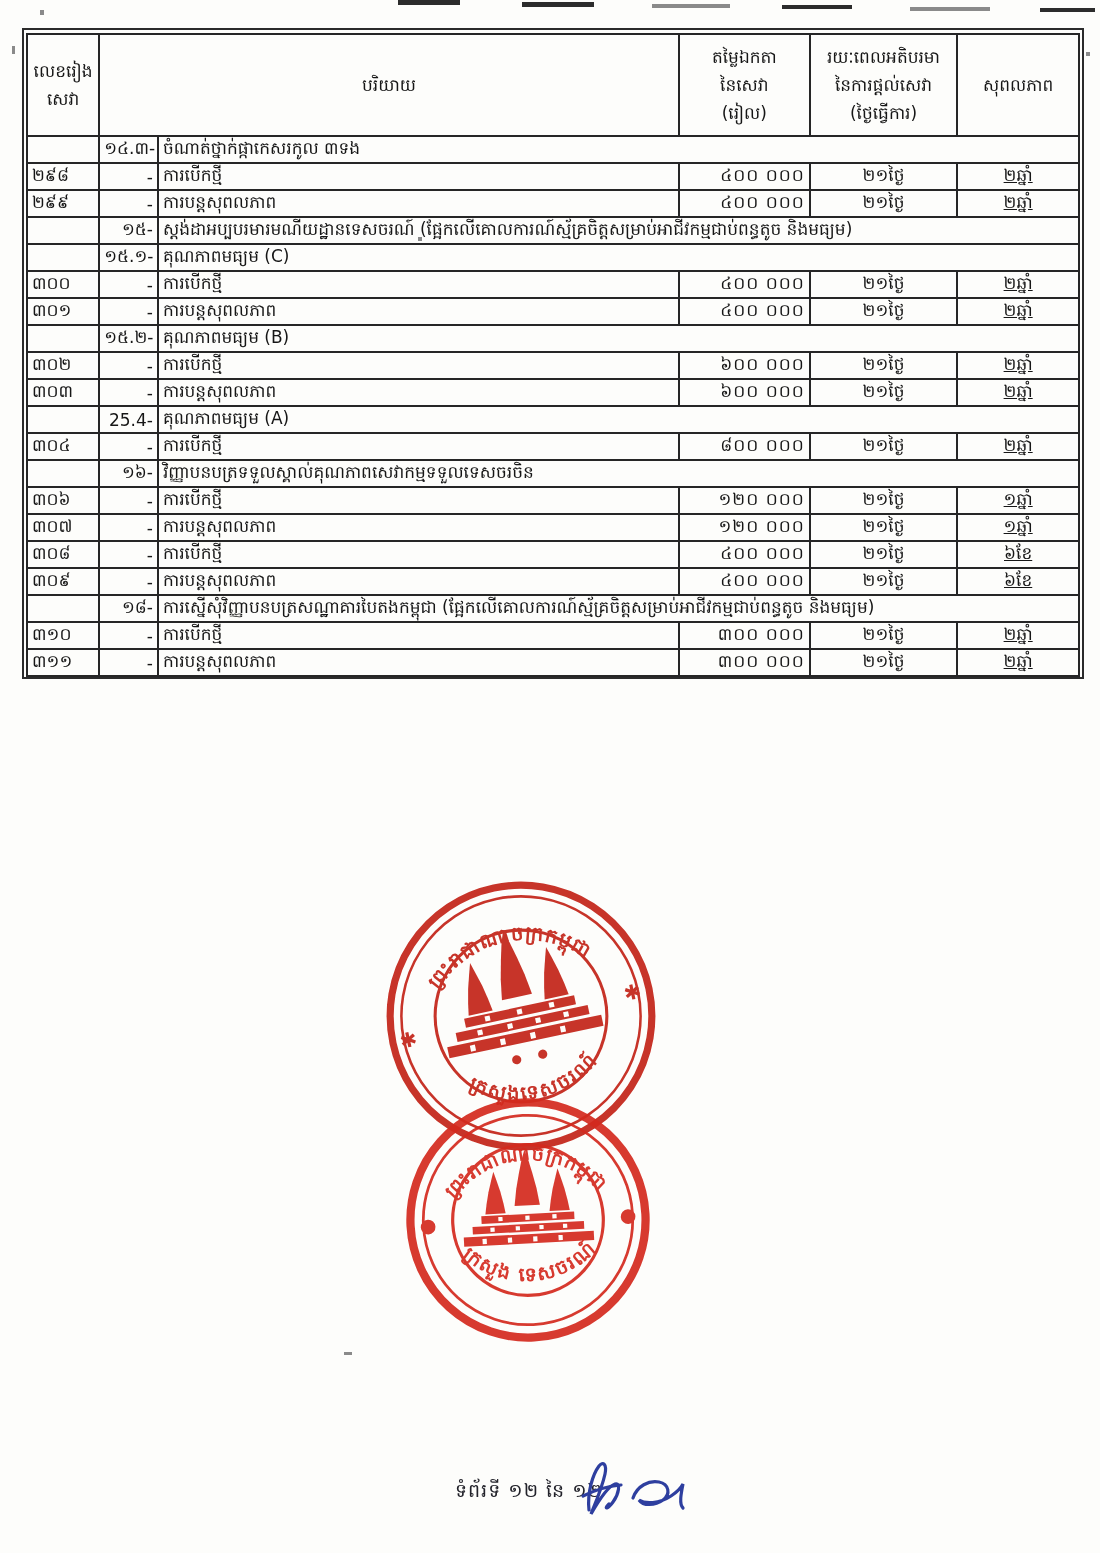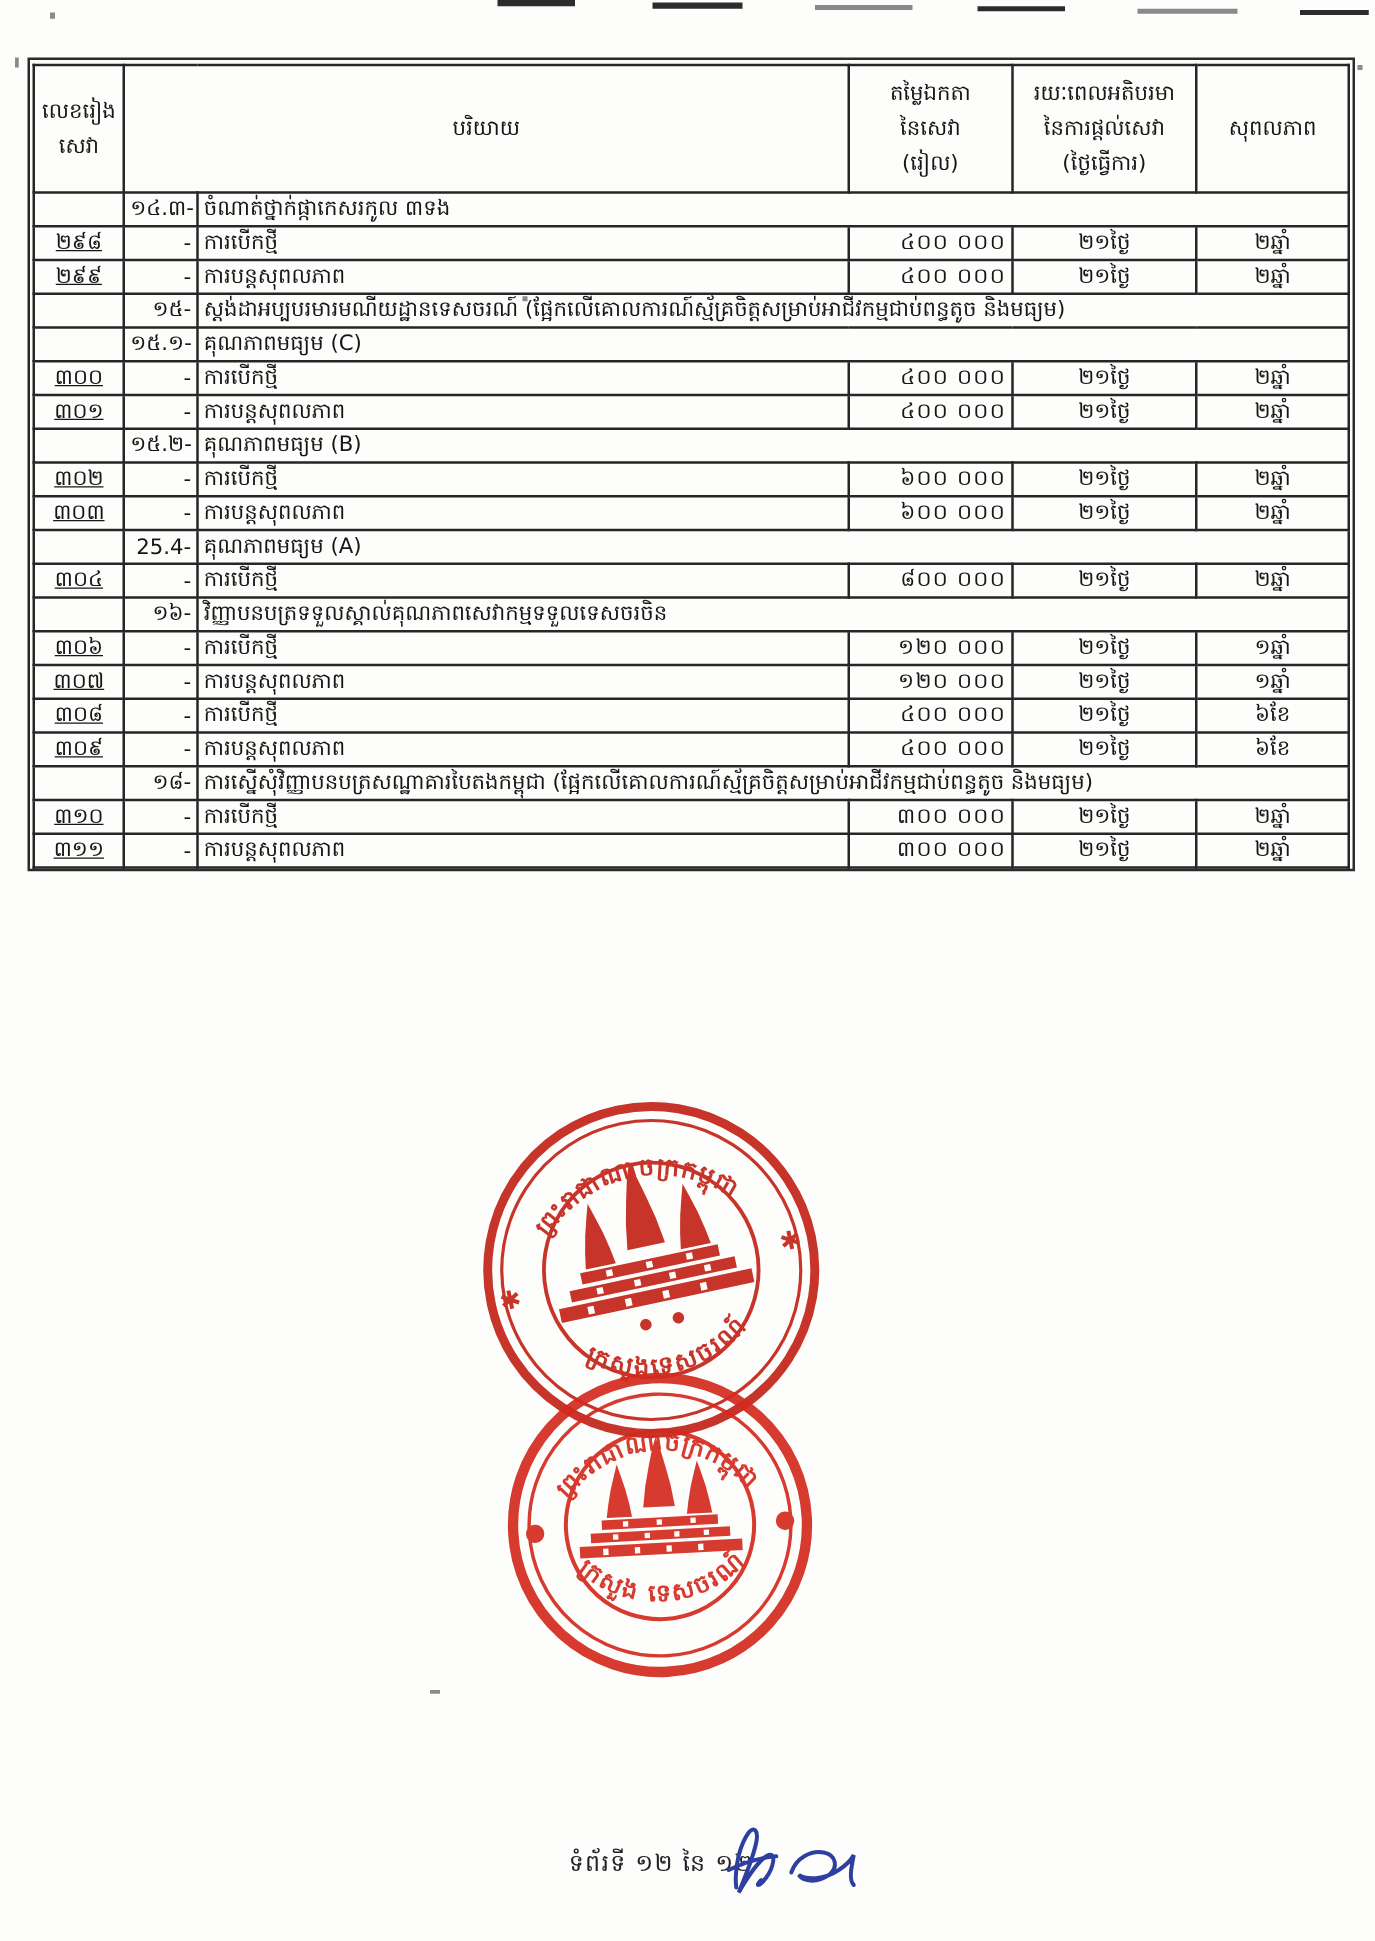"លេខរៀង" .table-outer { top: 46px -> 28px }
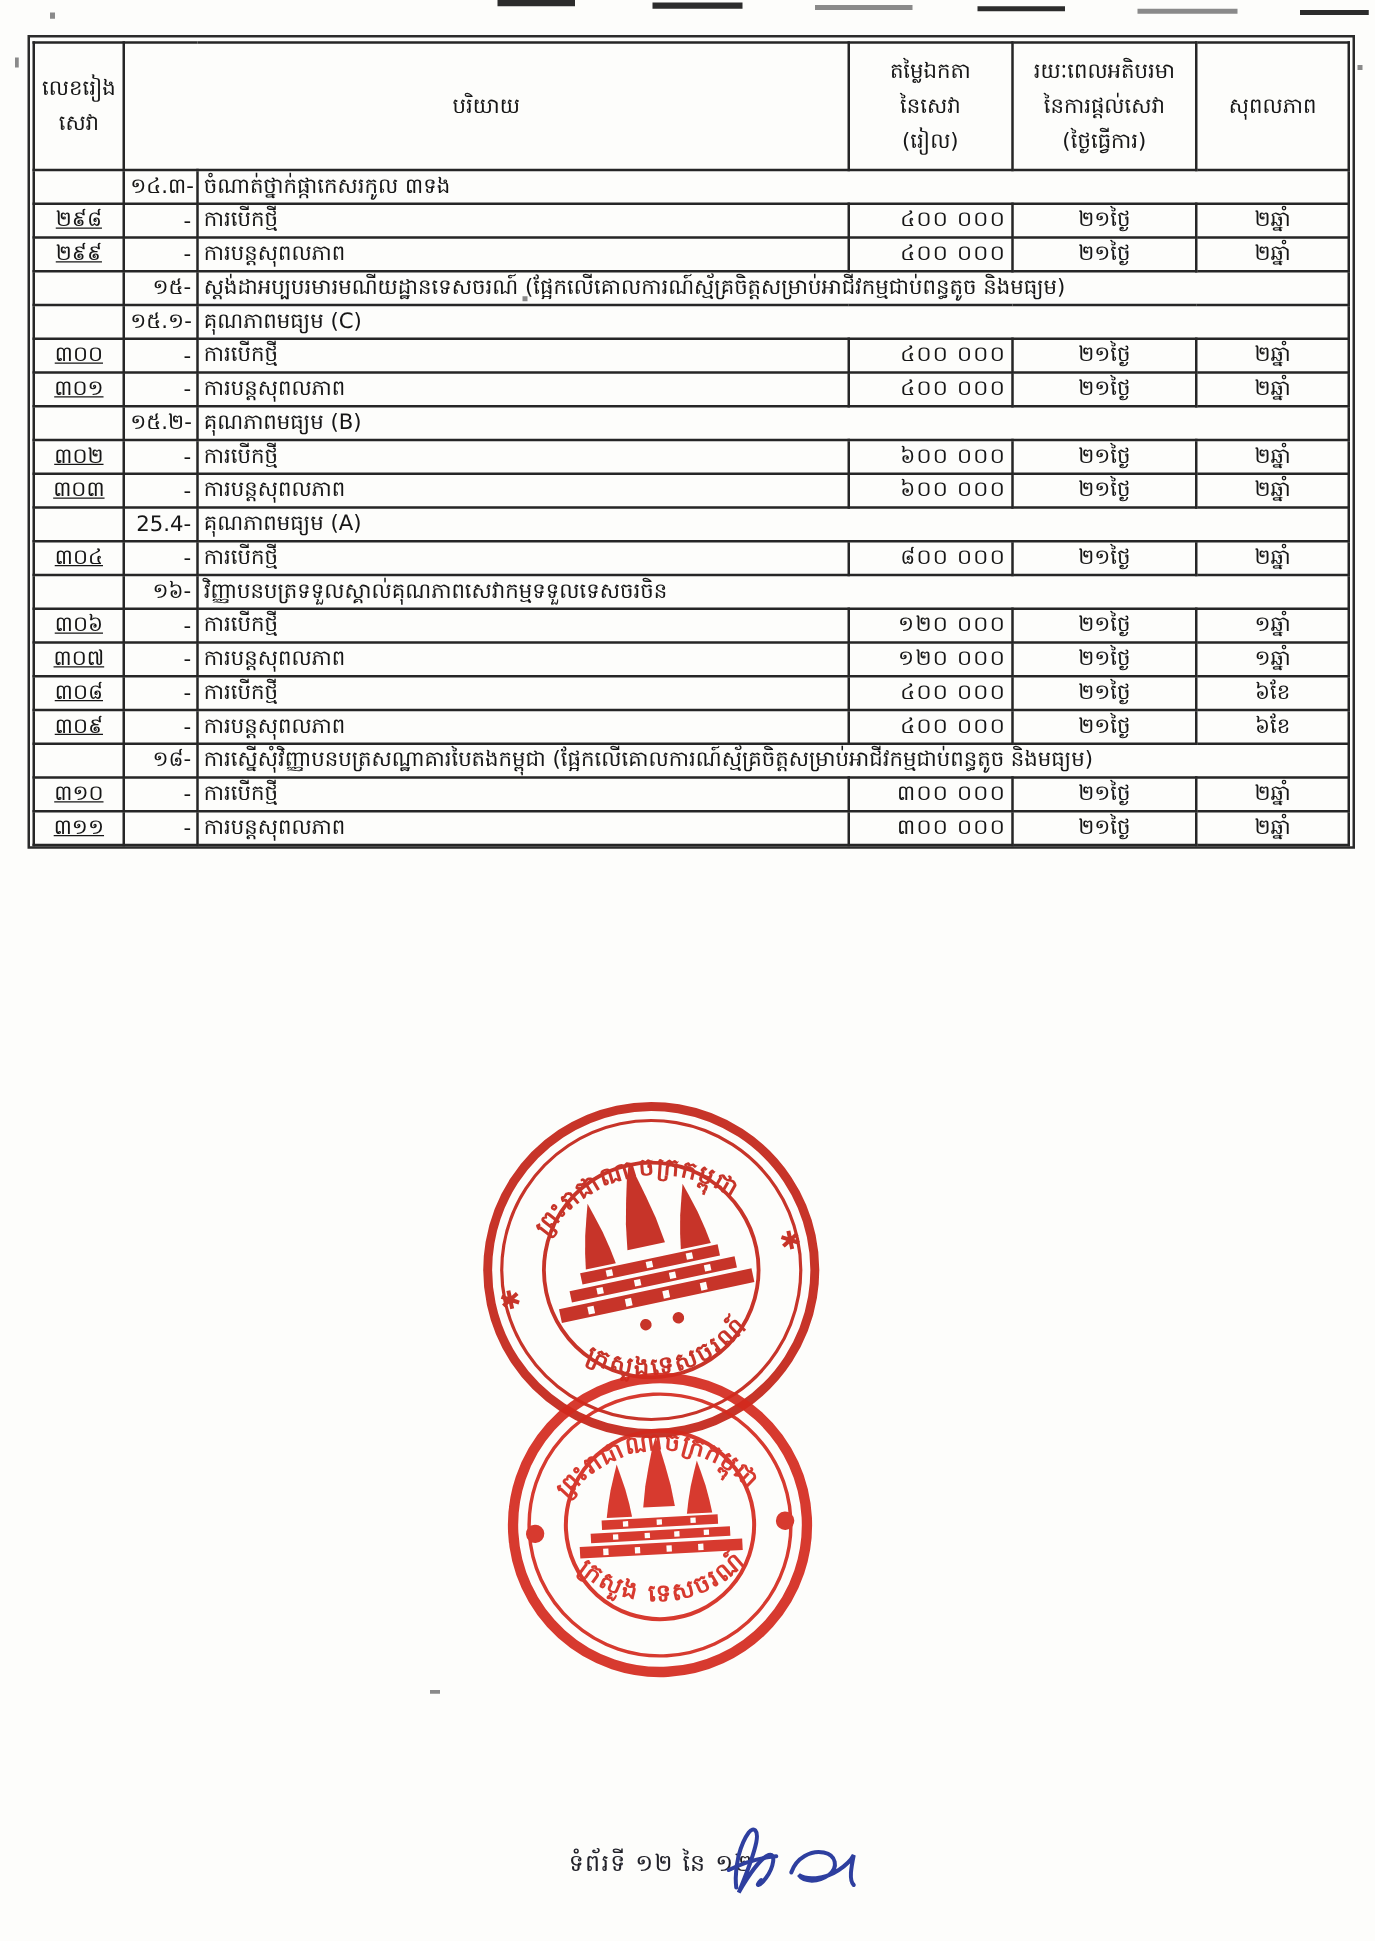"២៩៨" td.c-no { text-align: center -> none; text-decoration: underline -> none }
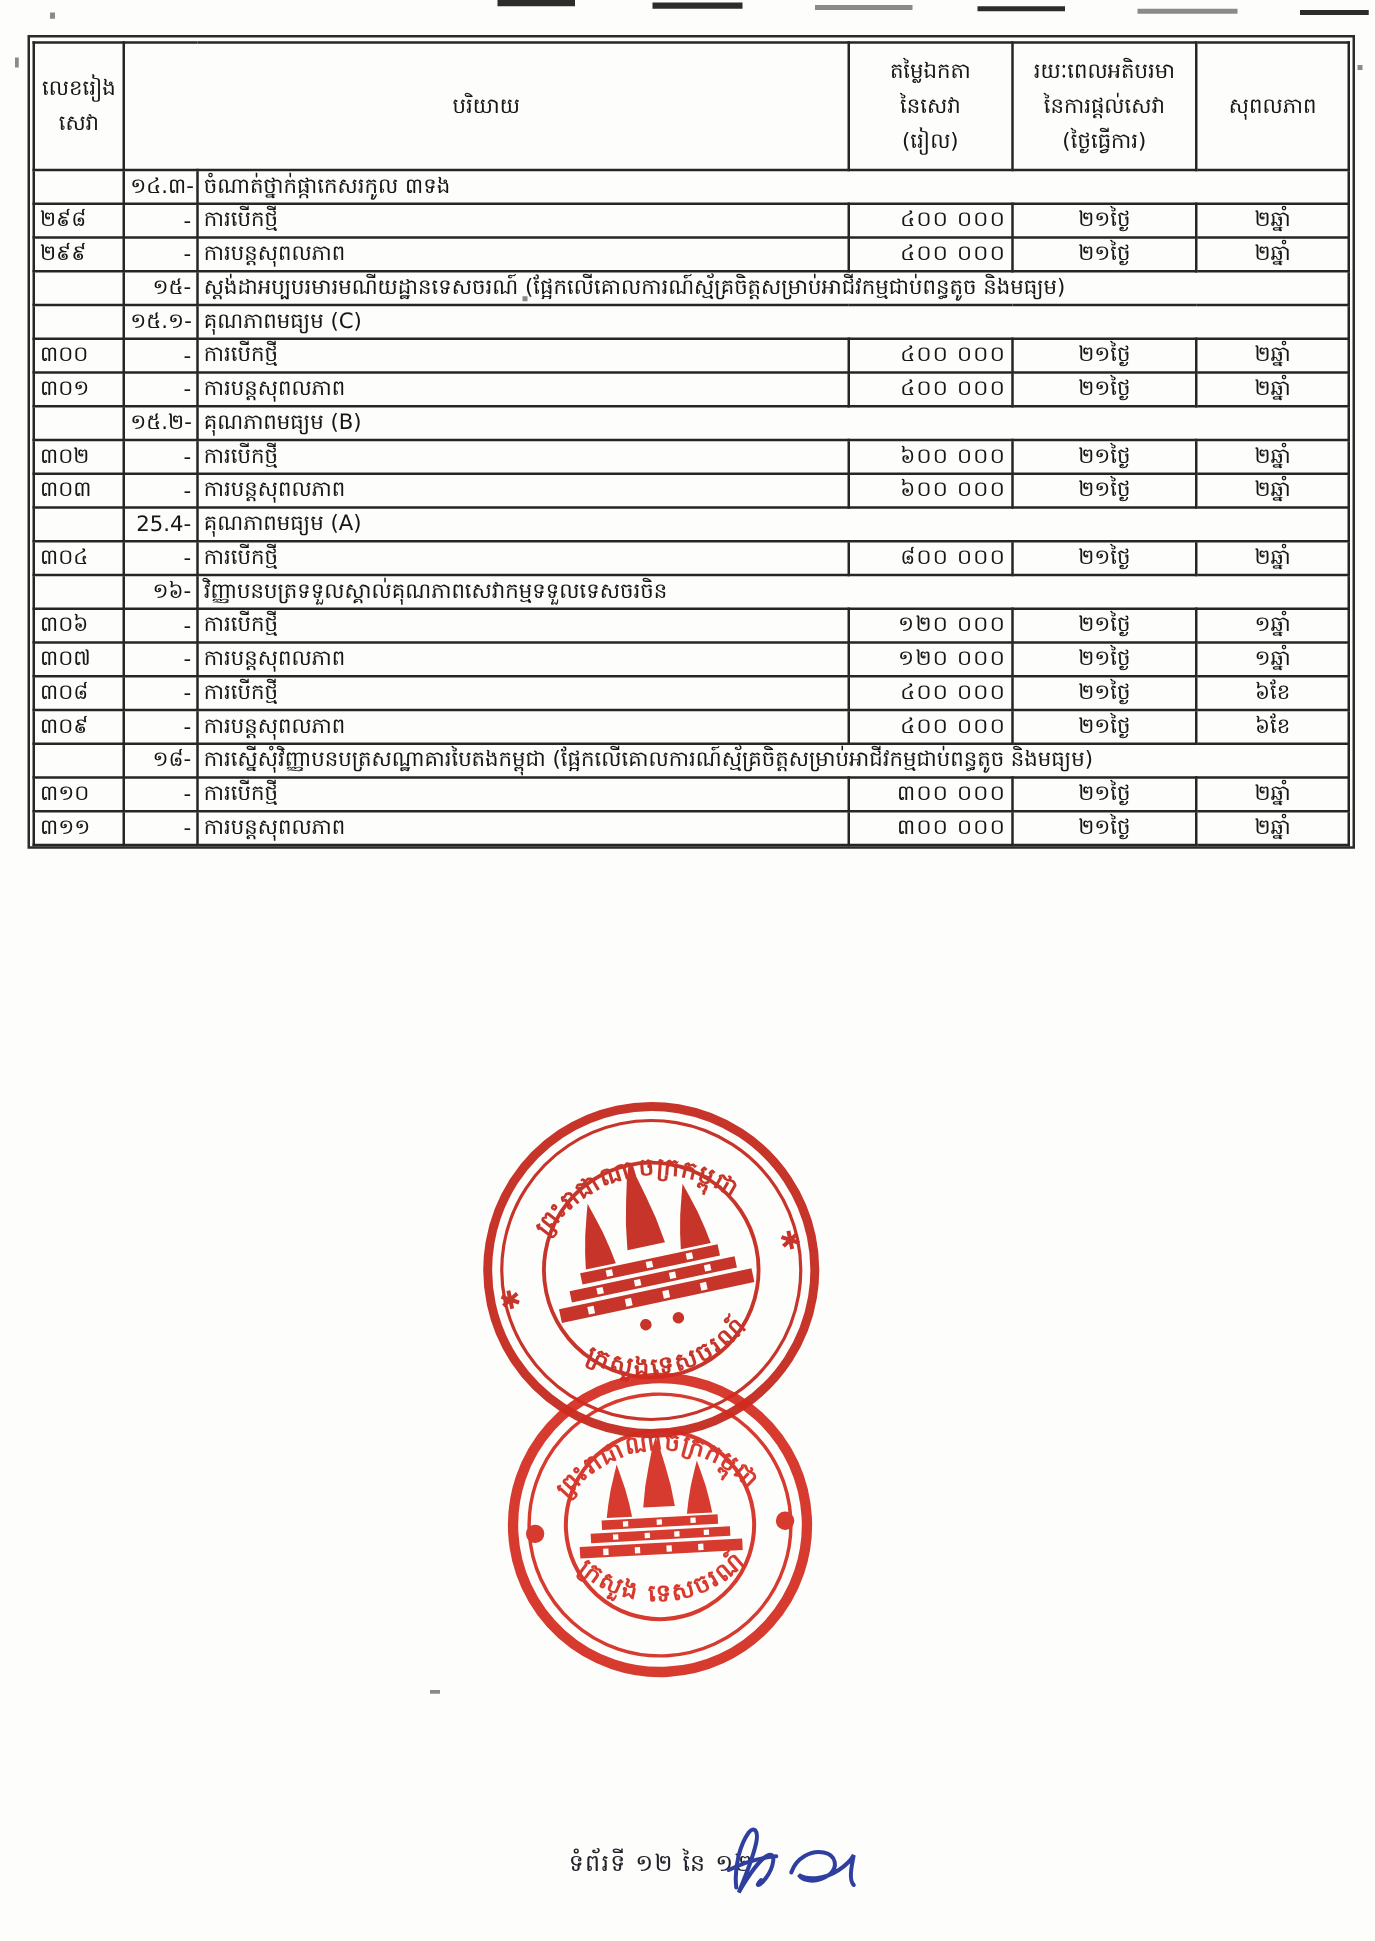"២ឆ្នាំ" td.c-valid { text-decoration: none -> underline }
